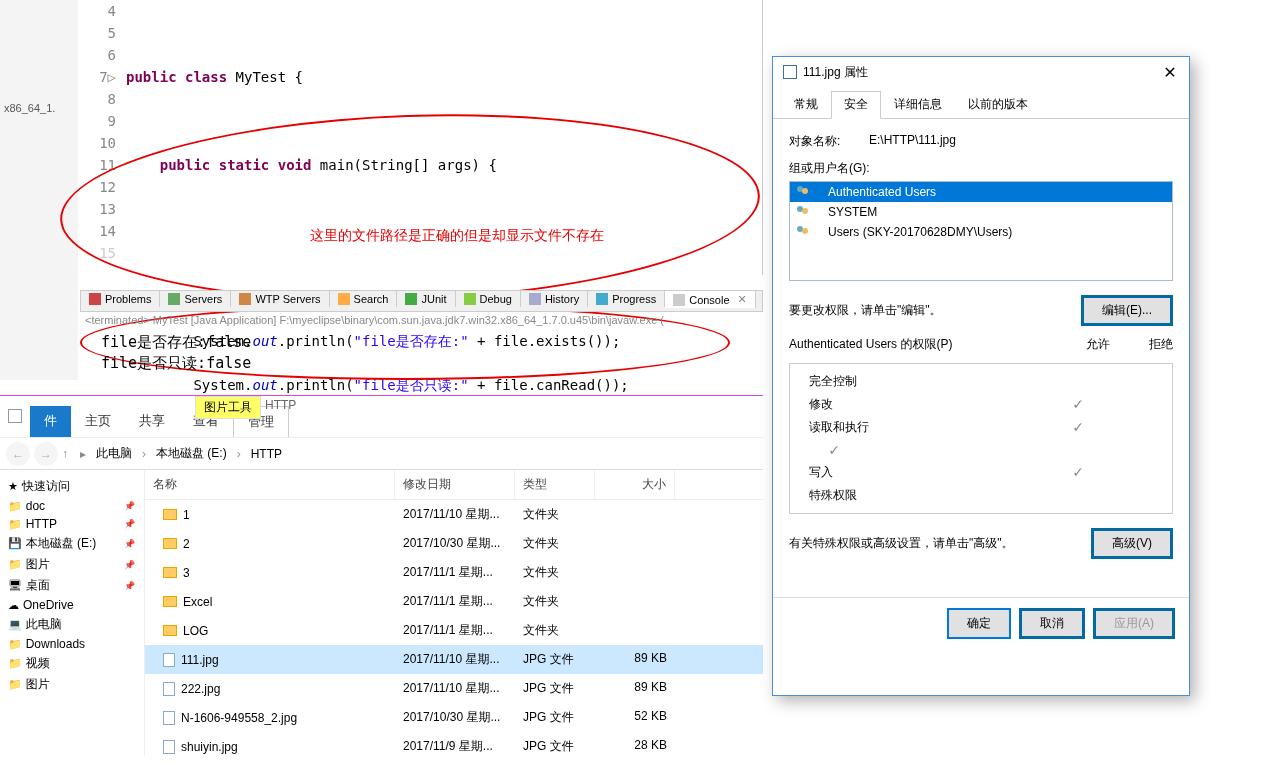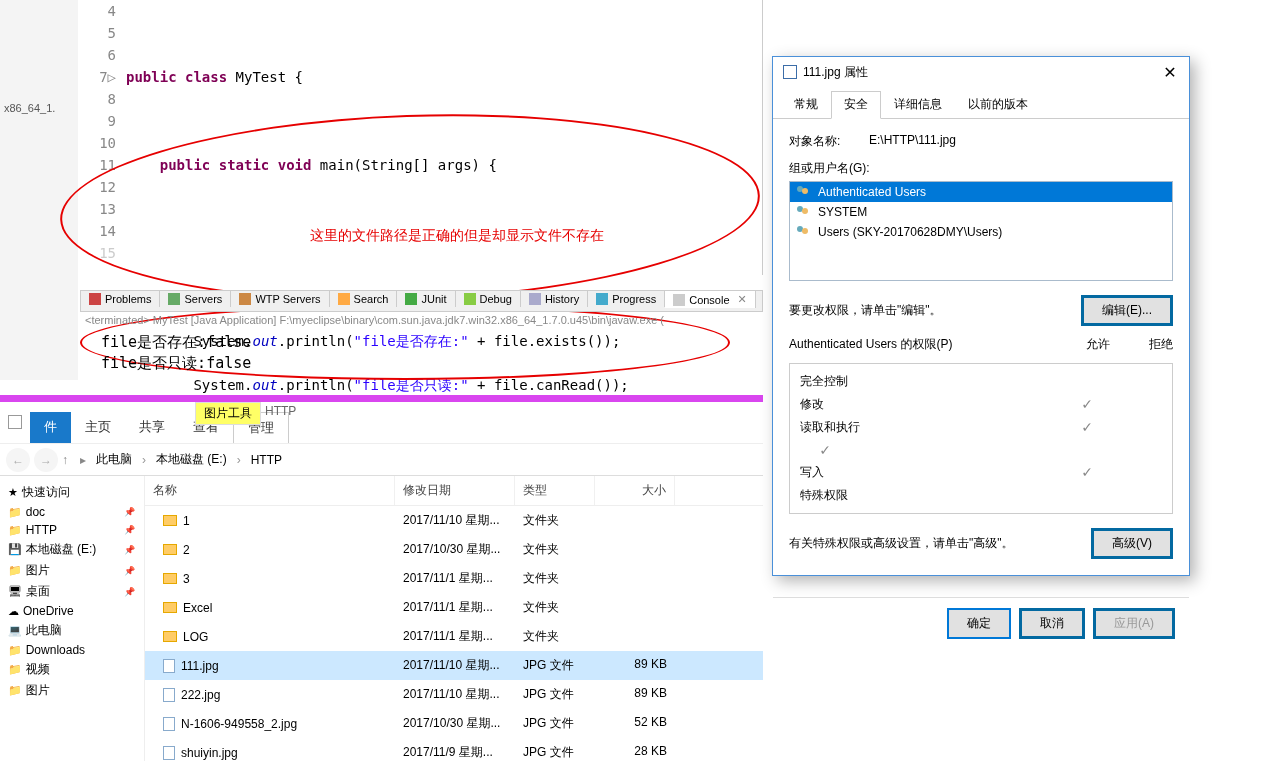"111.jpg 属性" .dialog { height: 520px -> 640px }
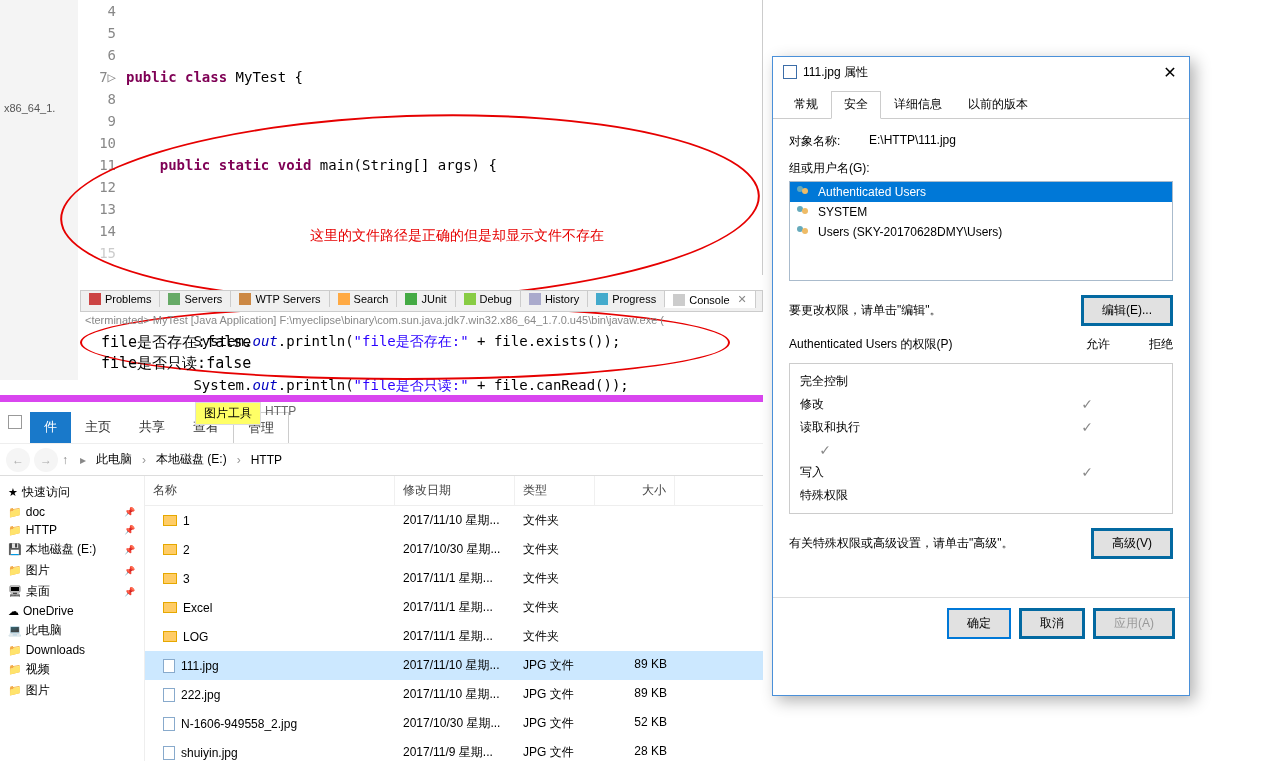"Authenticated Users" .dialog .lb-item { gap: 6px -> 16px }
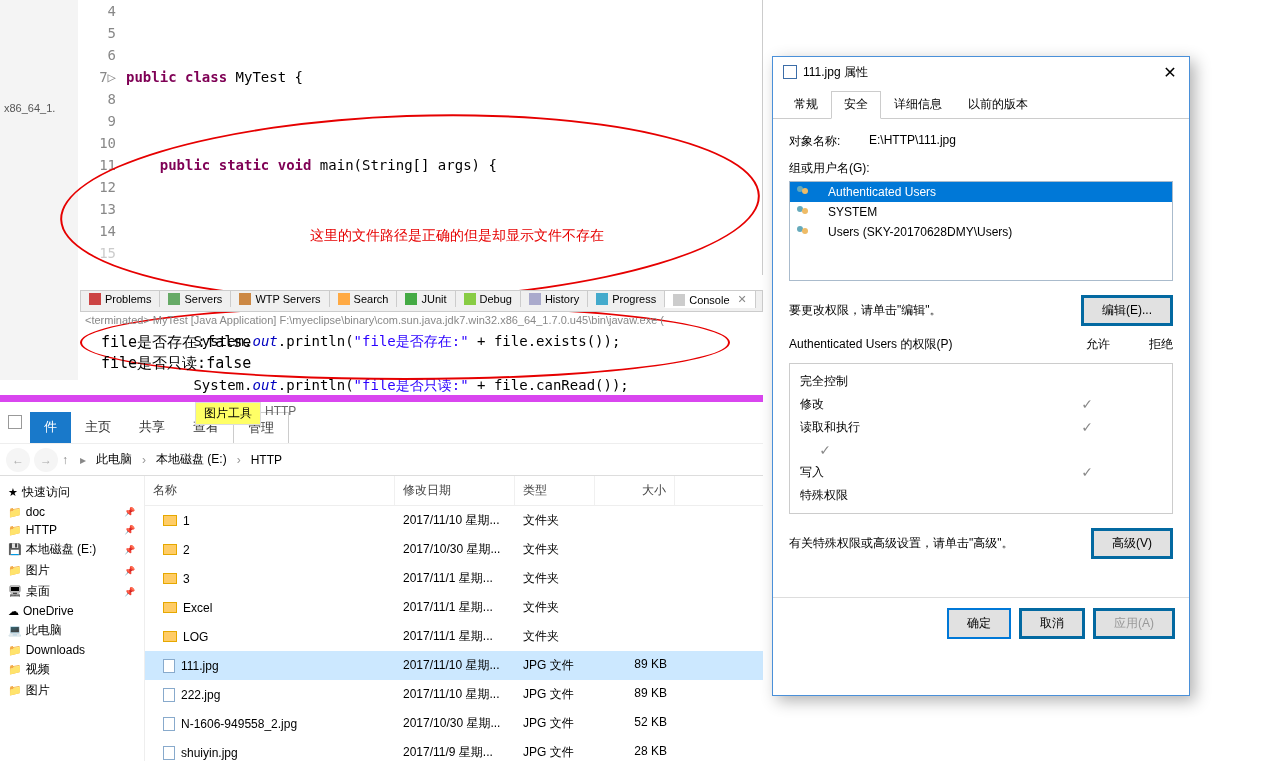"完全控制" .dialog .perms { padding: 6px 10px -> 6px 19px }
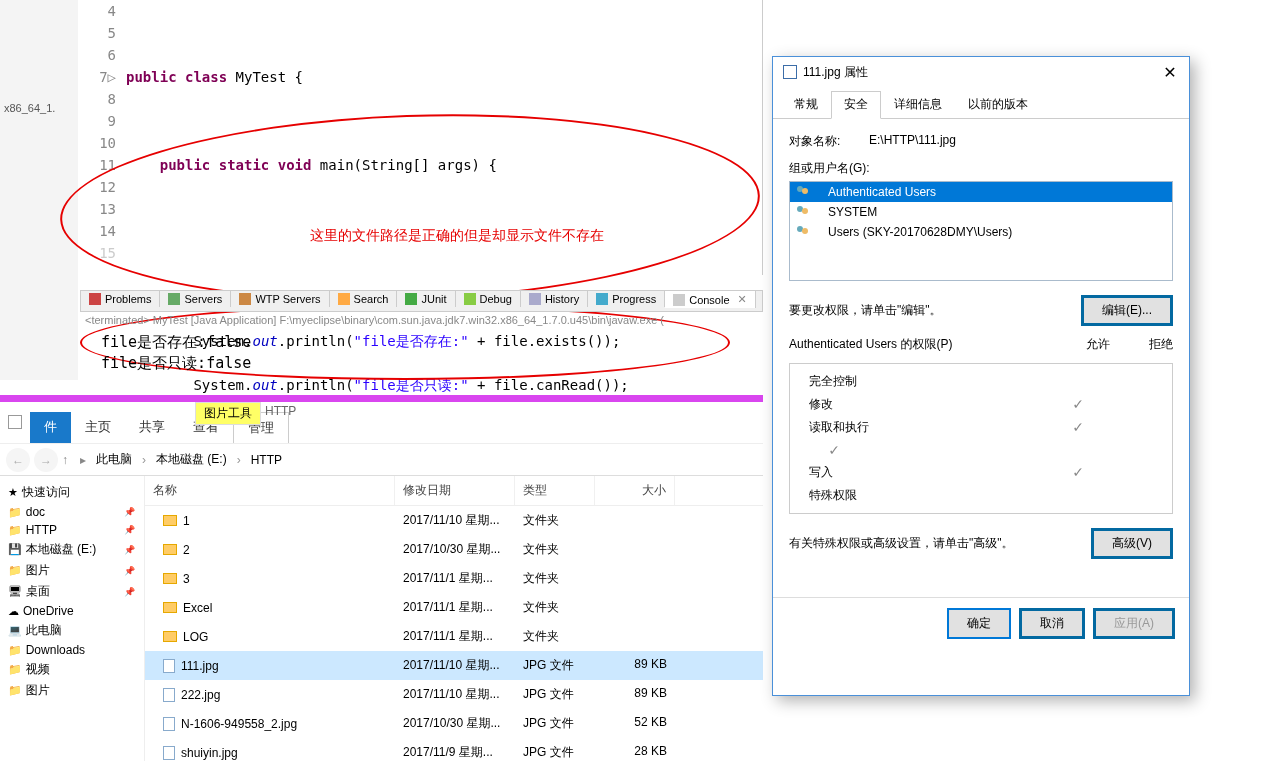"图片工具" .explorer { border-top: 7px solid #d946ef -> 1px solid #d946ef }
